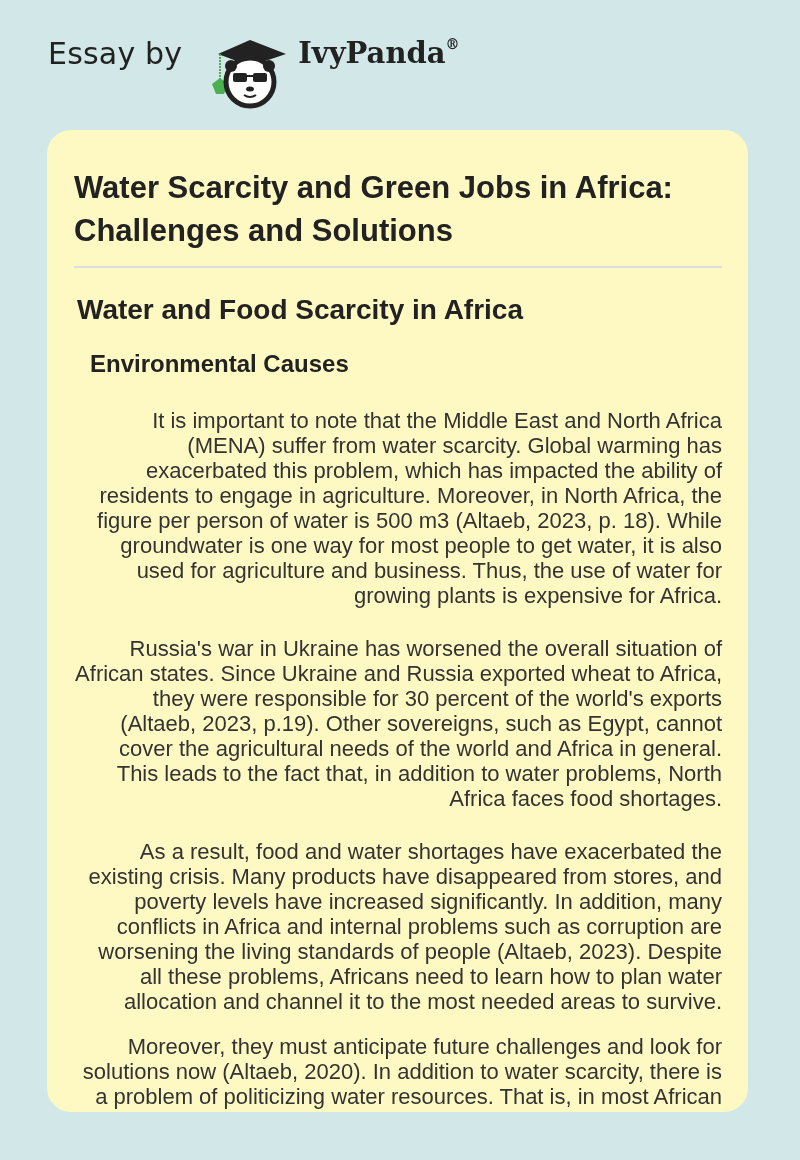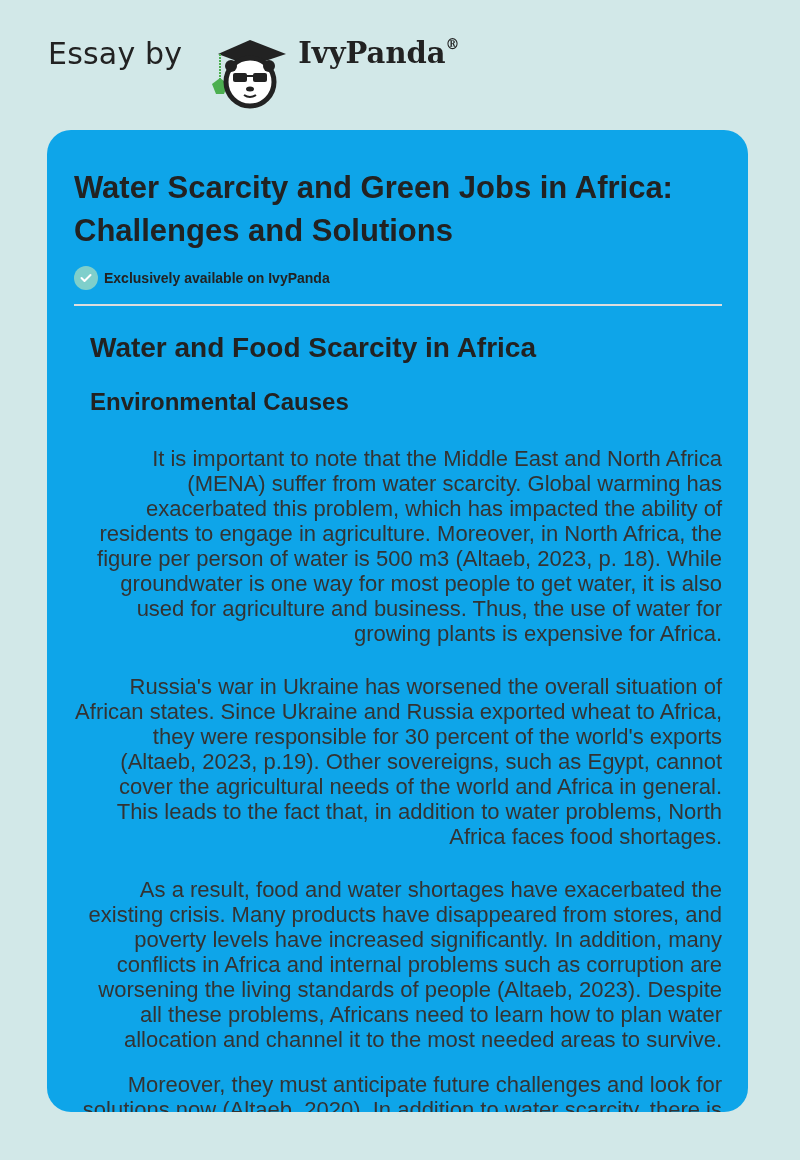"Water Scarcity and Green Jobs" .card { background: #0ea5e9 -> #fef9c3 }
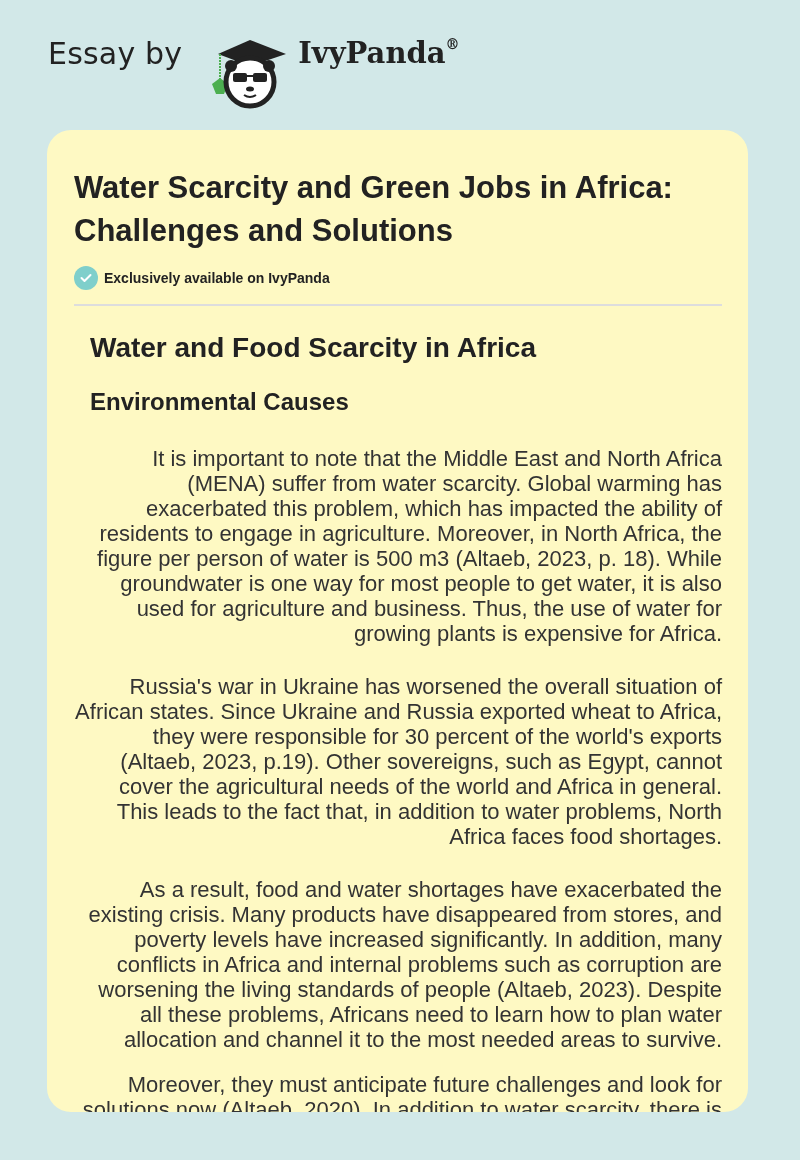"Exclusively available on IvyPanda" div.exclusive { html: <div> <span> <svg> <path></path> </svg> </span> <span>Exclusively available on IvyPanda</span> </div> -> none }
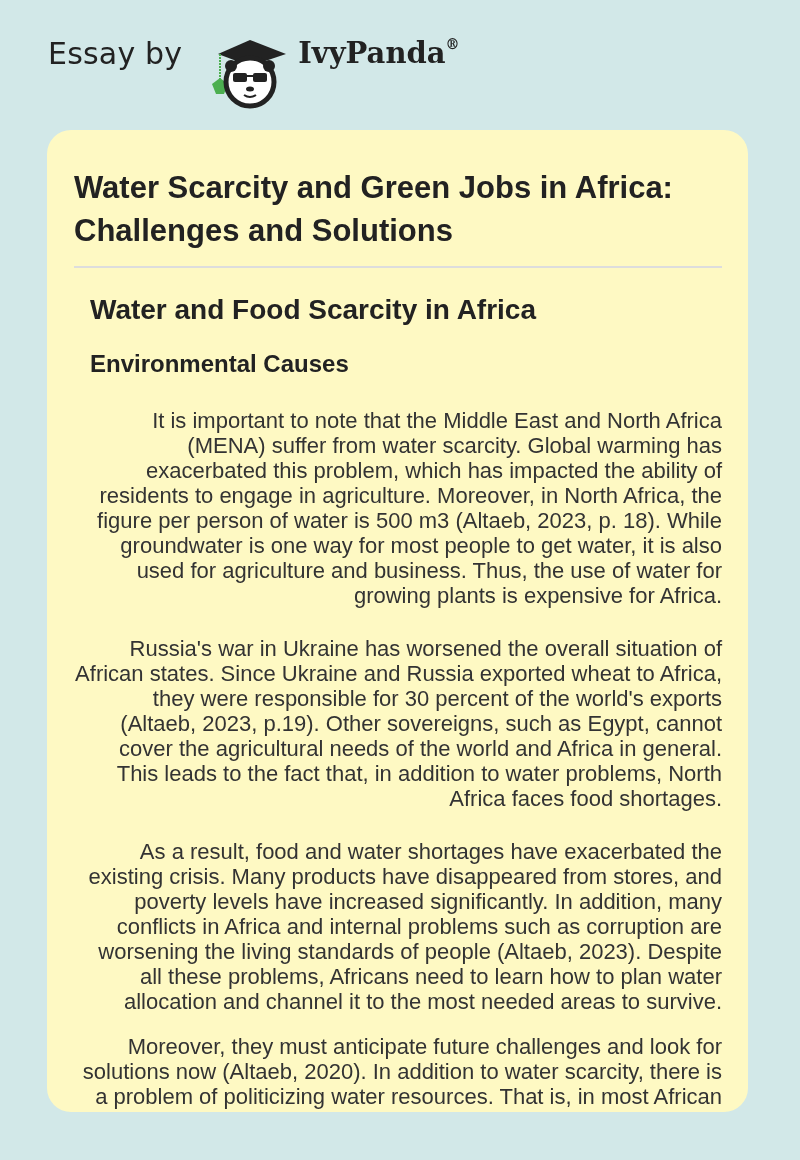"Water and Food Scarcity in" h2 { margin: 24px 16px 0 -> 24px 3px 0 }
